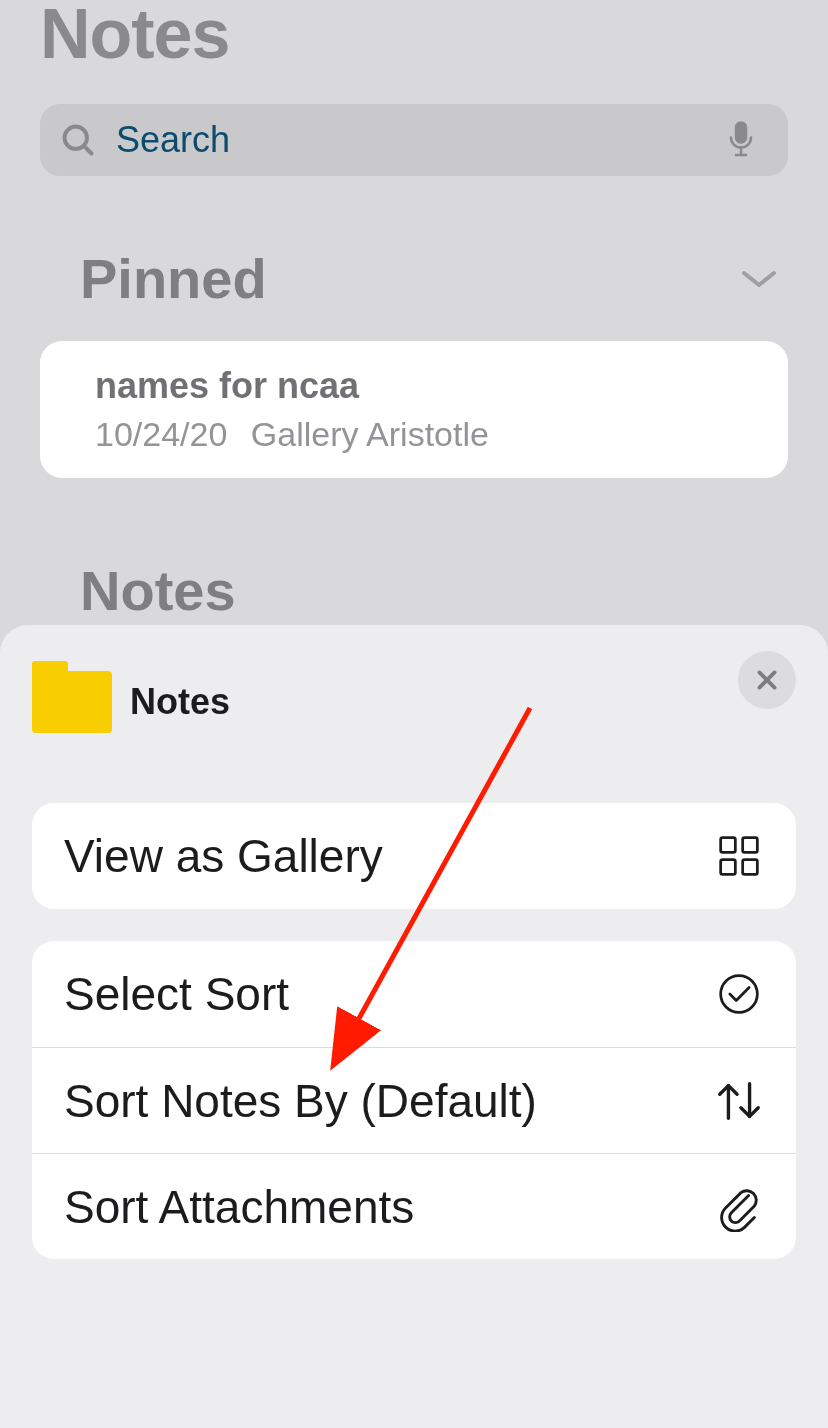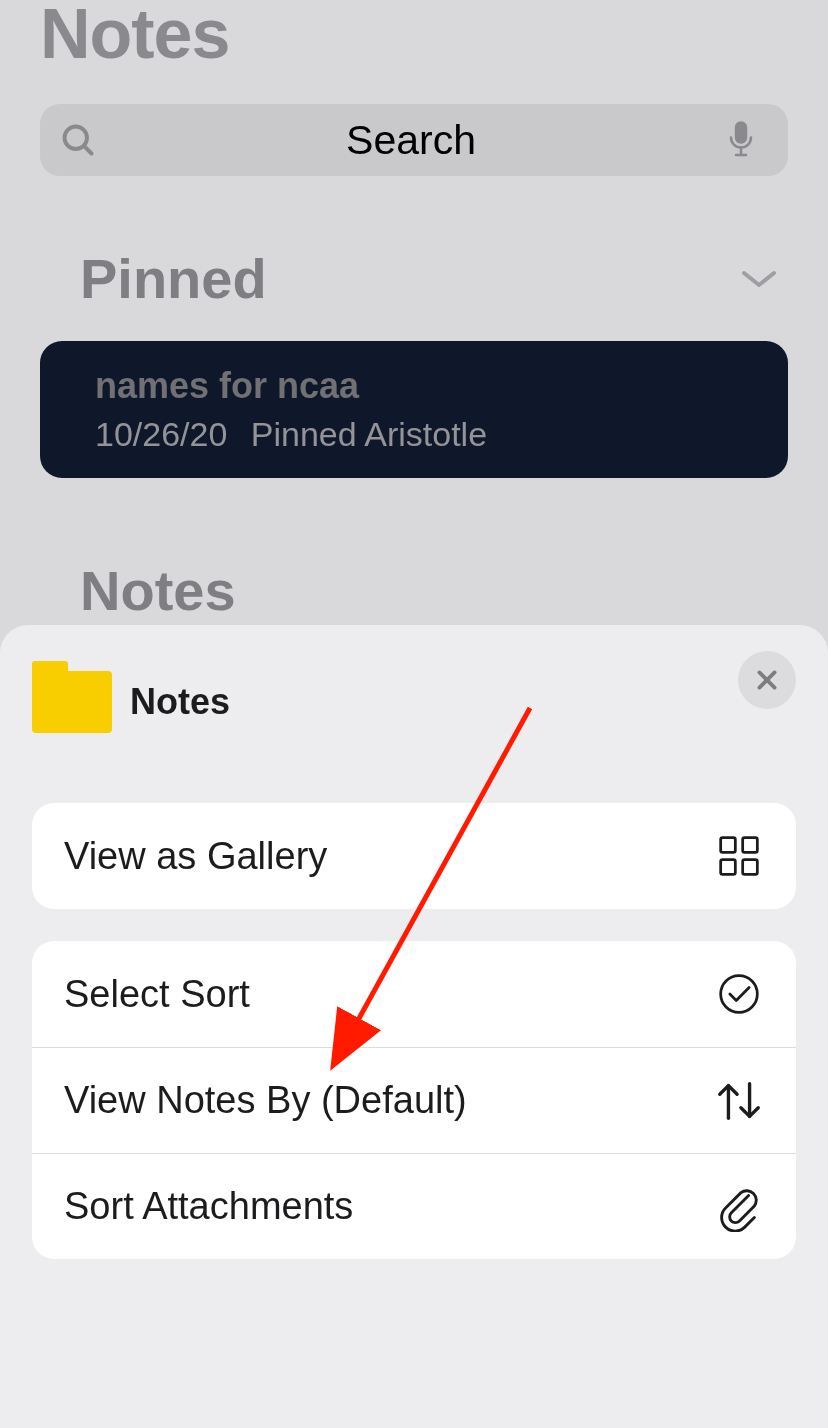"Search" .search-bar .placeholder { color: #000000 -> #0c4a6e; font-size: 41px -> 36px; text-align: center -> none }
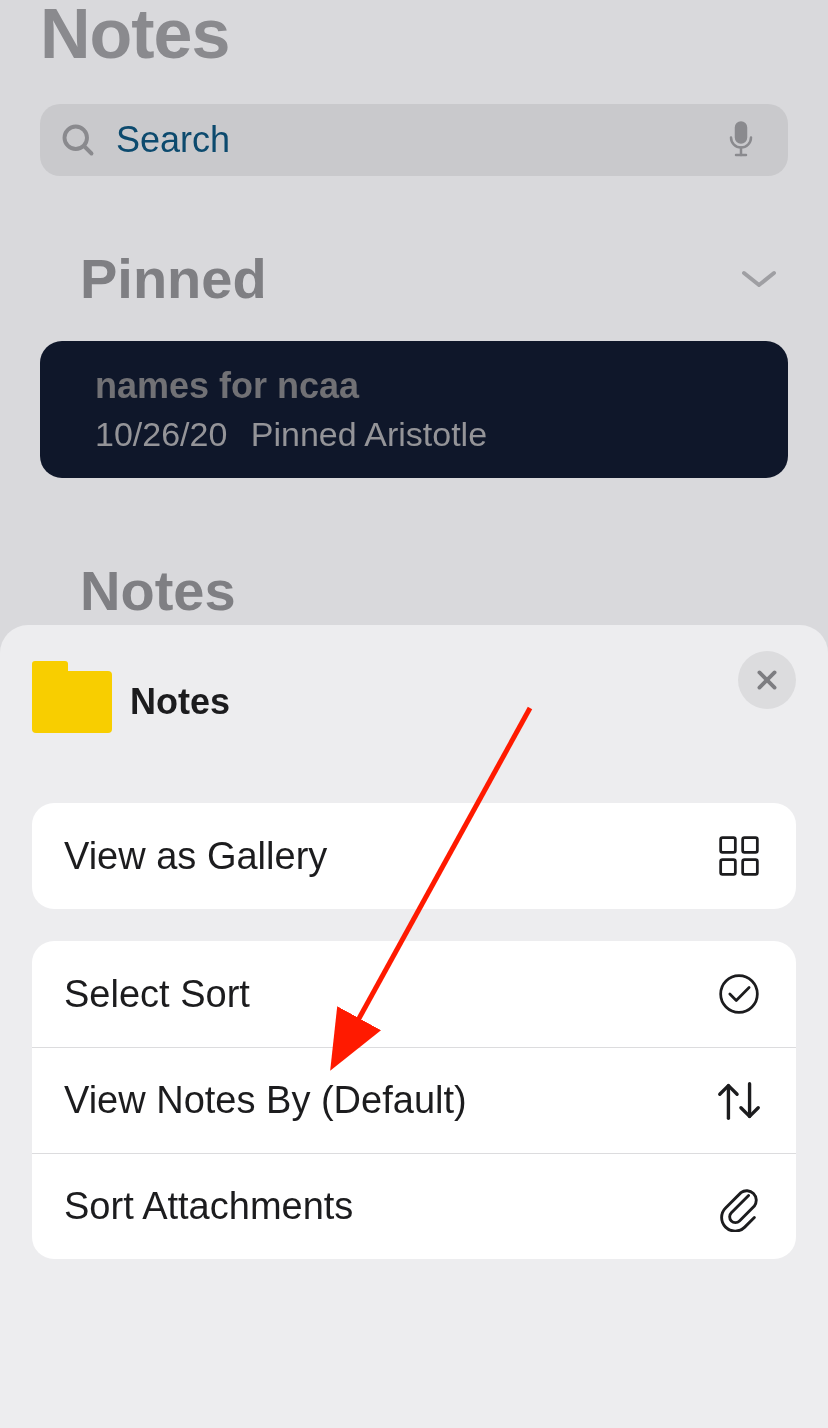"names for ncaa" .card { background: #0f172a -> #ffffff }
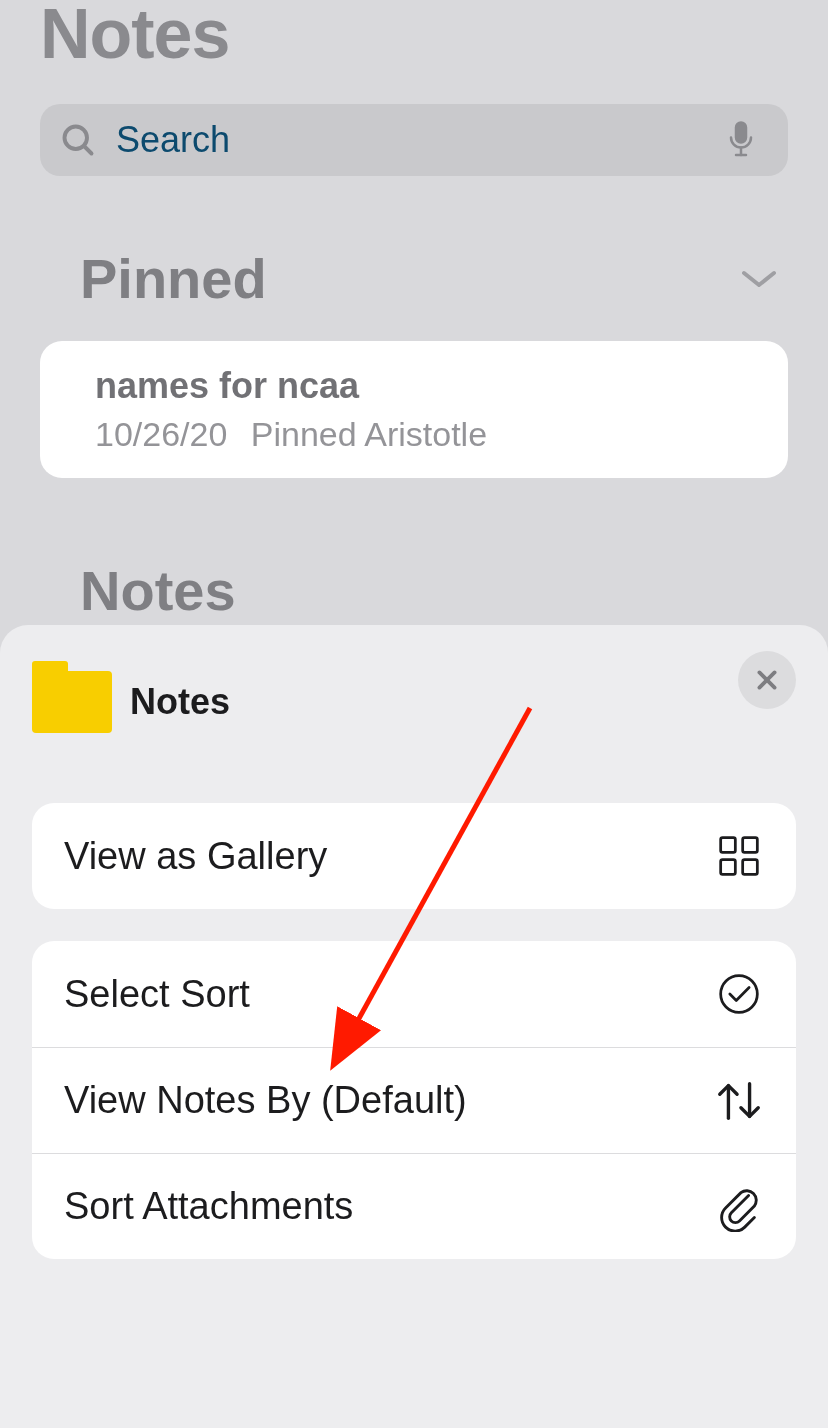"10/26/20" span.date { text: 10/26/20 -> 10/24/20 }
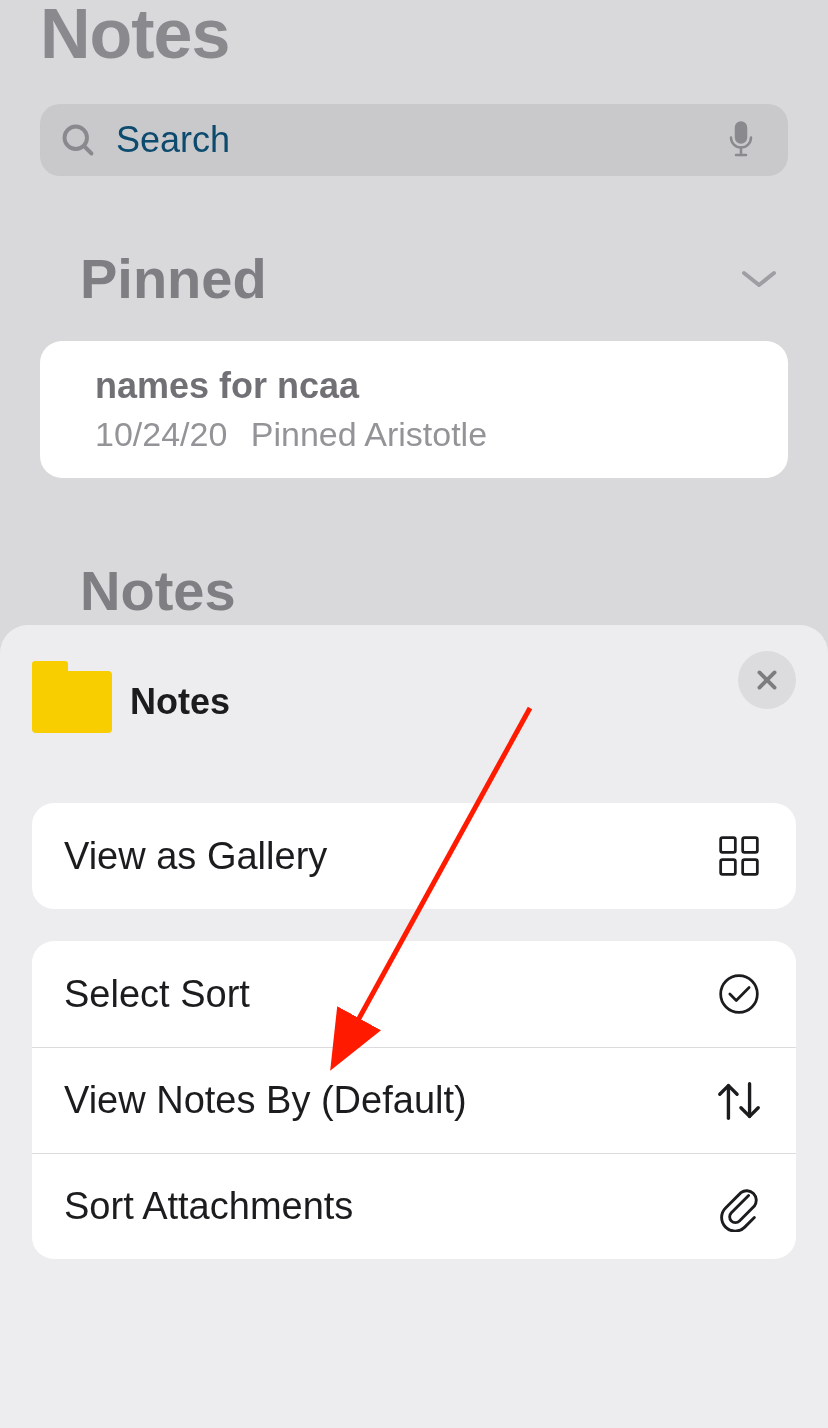"Pinned Aristotle" span { text: Pinned -> Gallery }
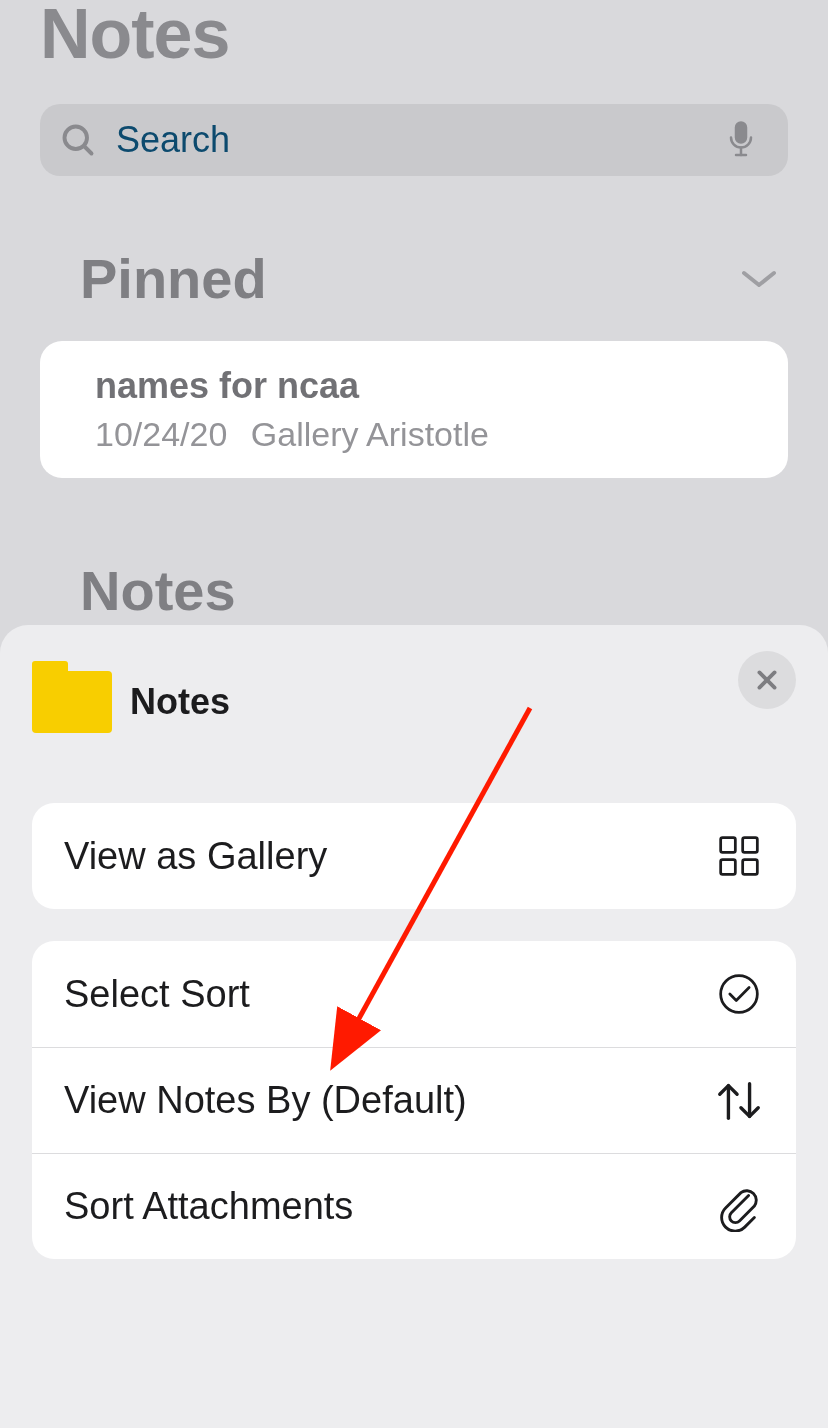"View as Gallery" .menu-item .label { font-size: 38px -> 46px }
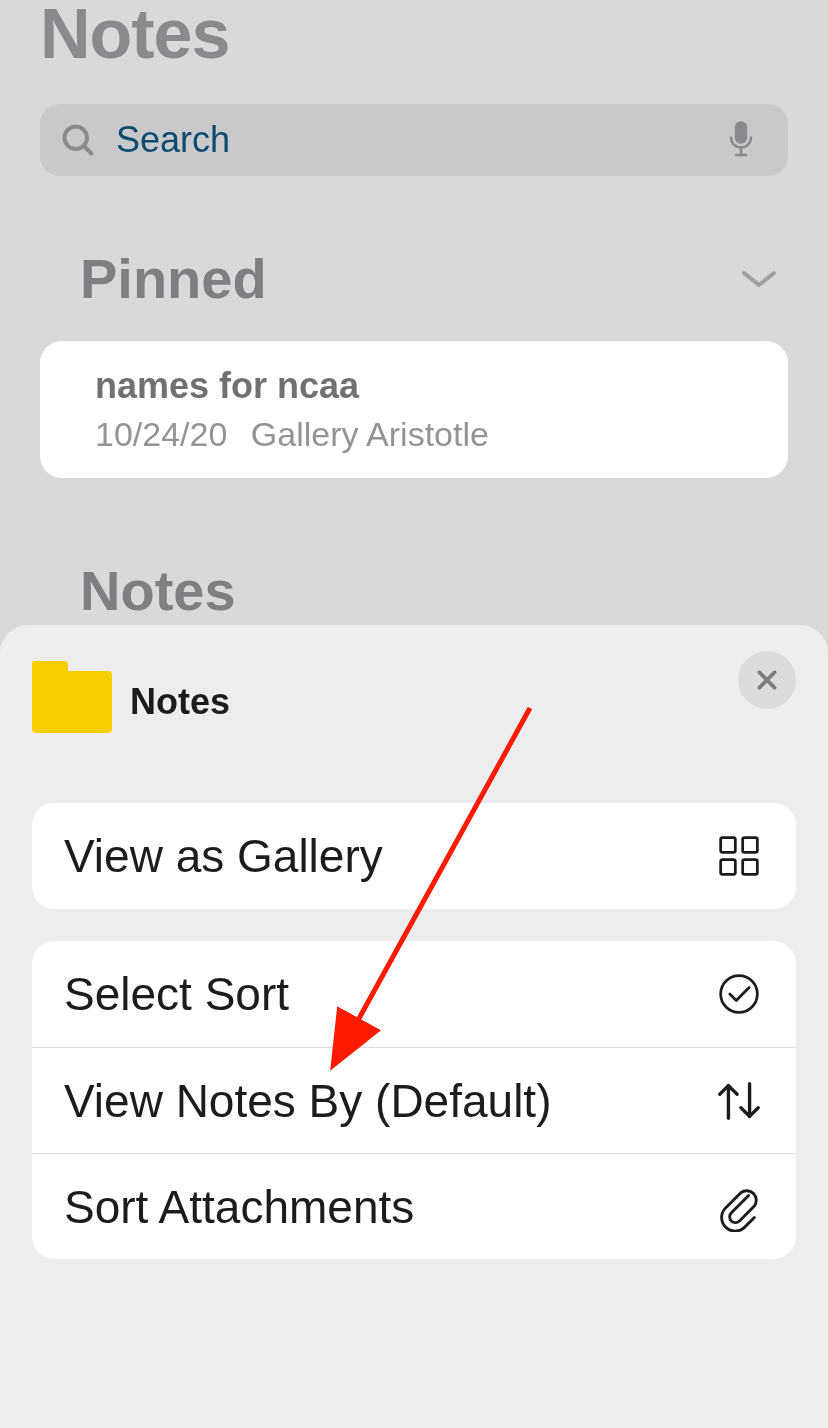"View Notes By (Default)" span.label { text: View -> Sort }
